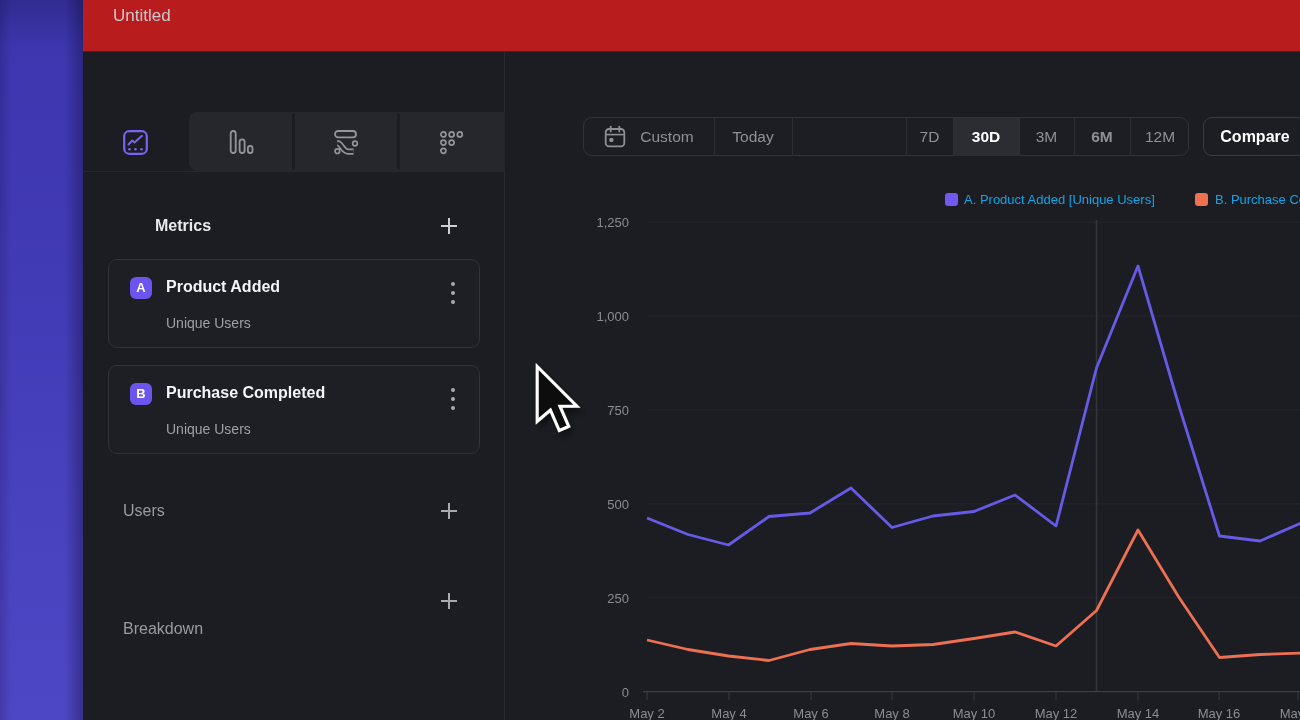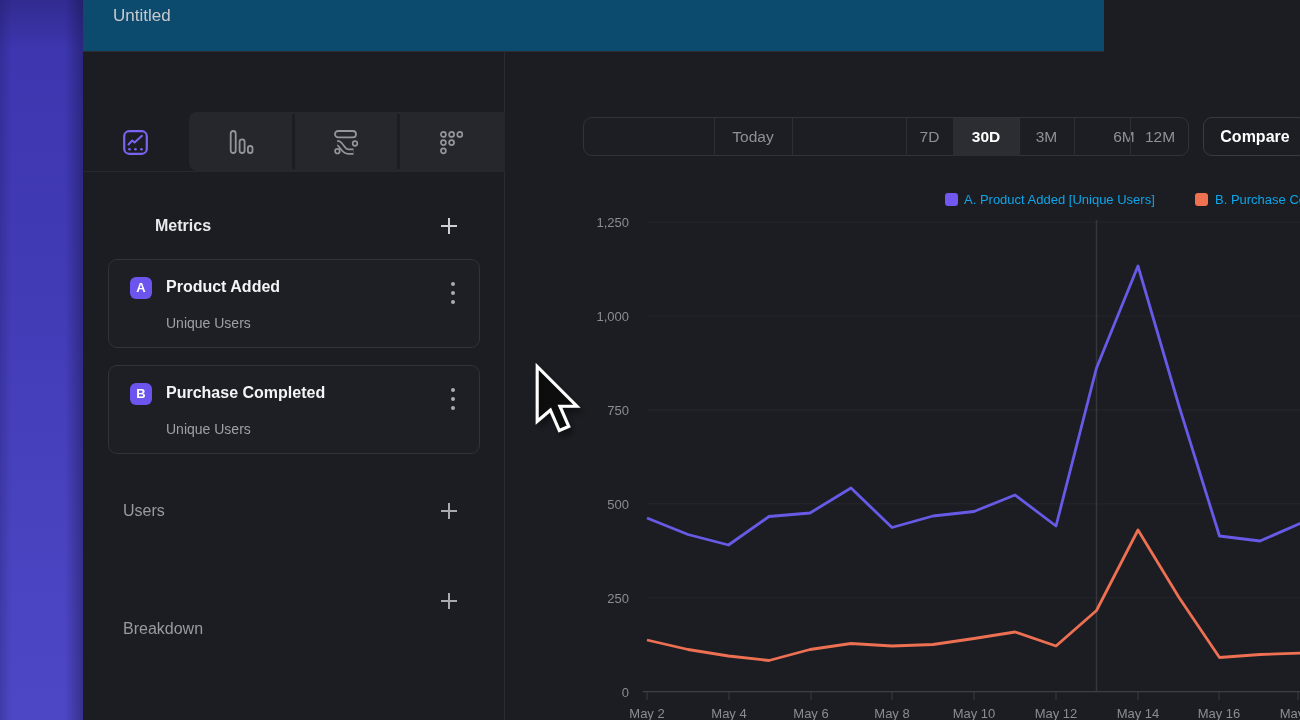"Untitled" #topbar { background: #0c4a6e -> #b91c1c; width: 1021px -> 1217px }
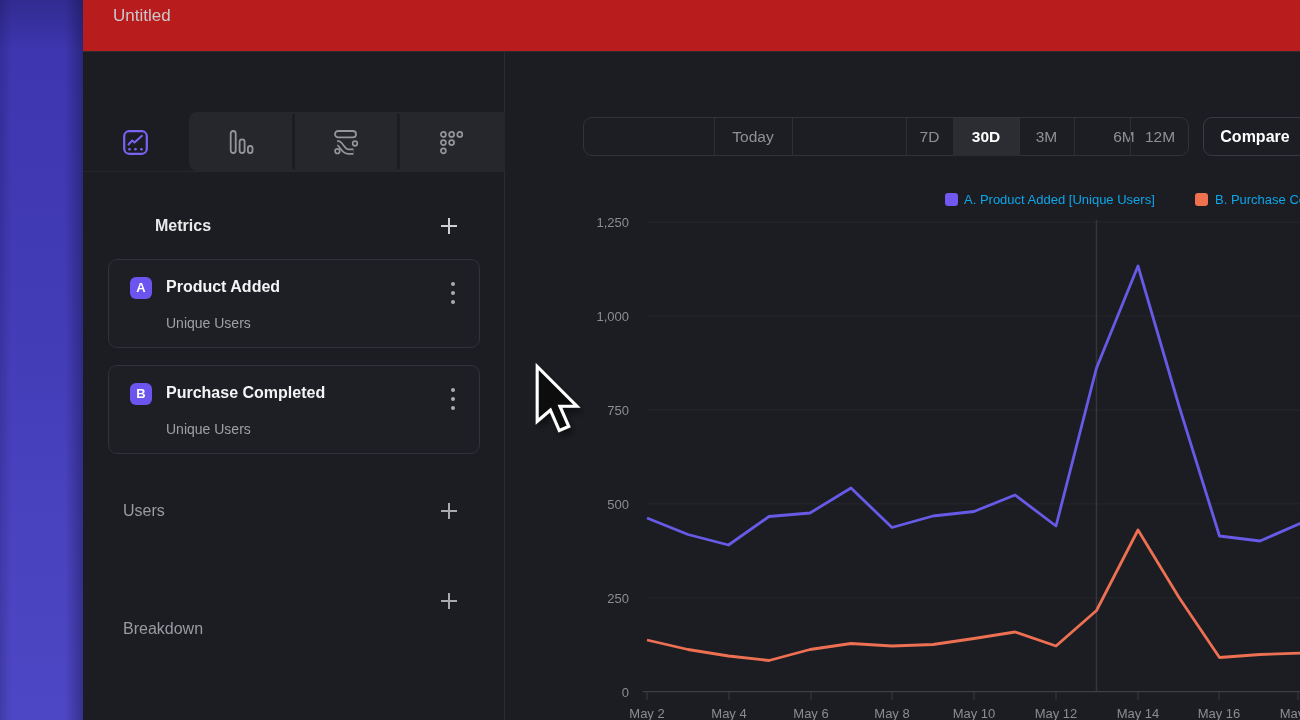"Custom" div.seg { html: none -> <div> <svg> <rect></rect> <line></line> <line></line> <line></line> <rect></rect> </svg> Custom</div> }
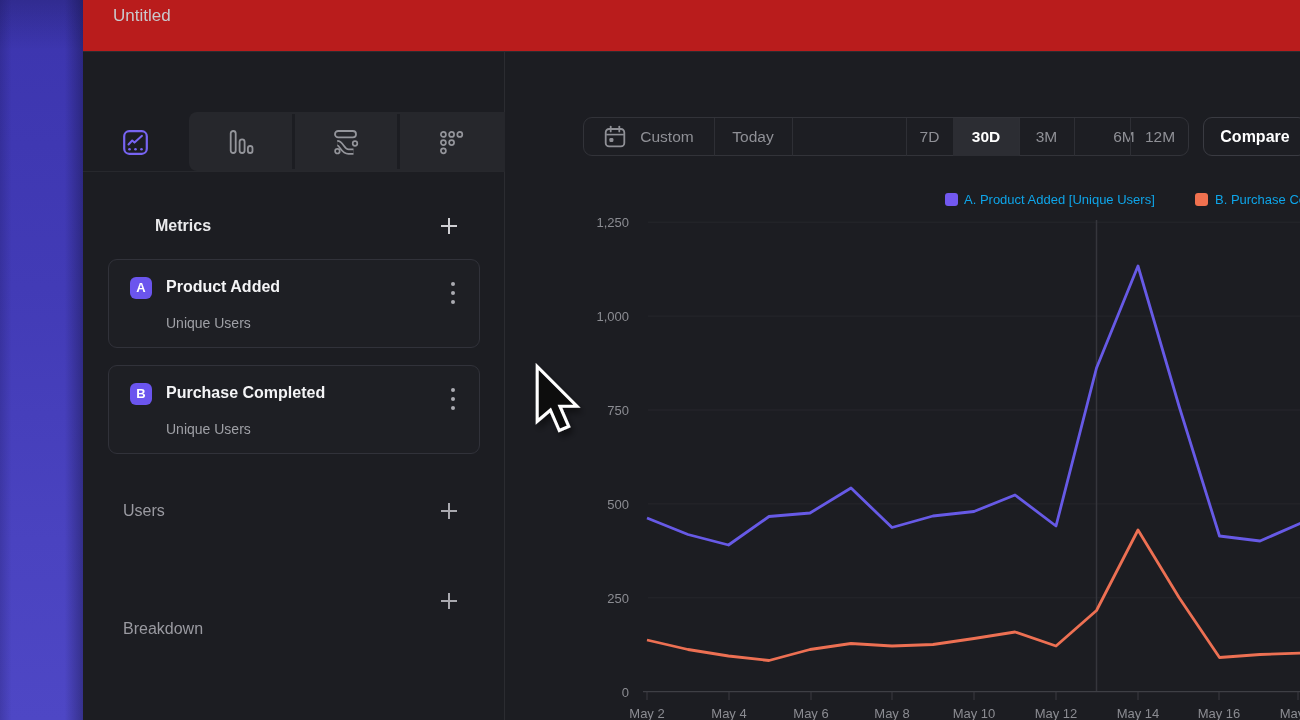"6M" div.seg { font-weight: none -> bold; left: 512px -> 490px }
